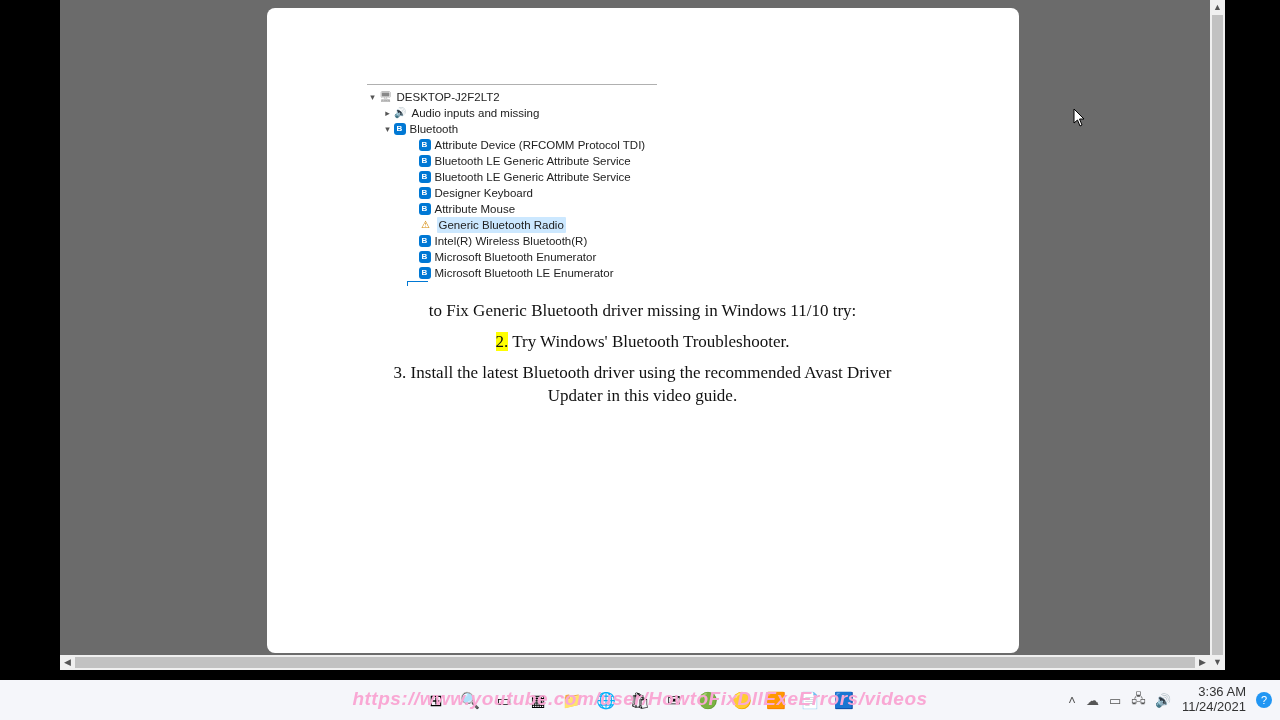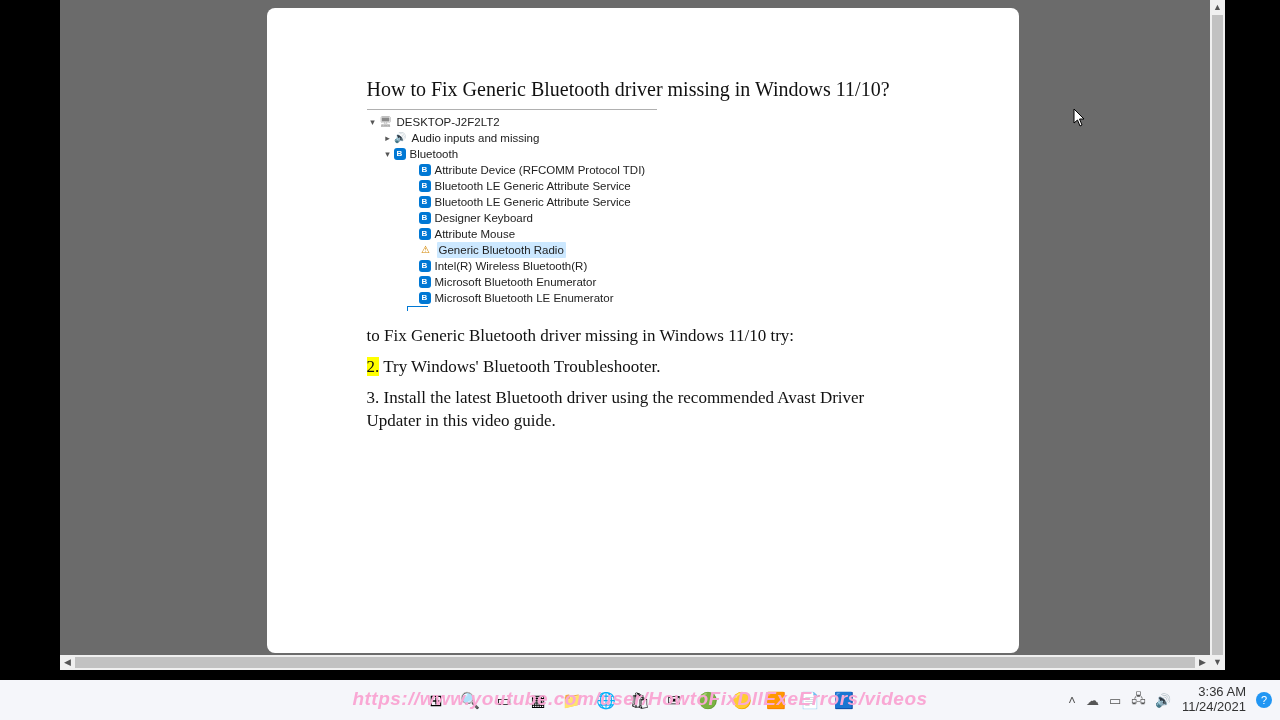"How to Fix Generic Bluetooth" div.title { html: <div>How to Fix Generic Bluetooth driver missing in Windows 11/10?</div> -> none }
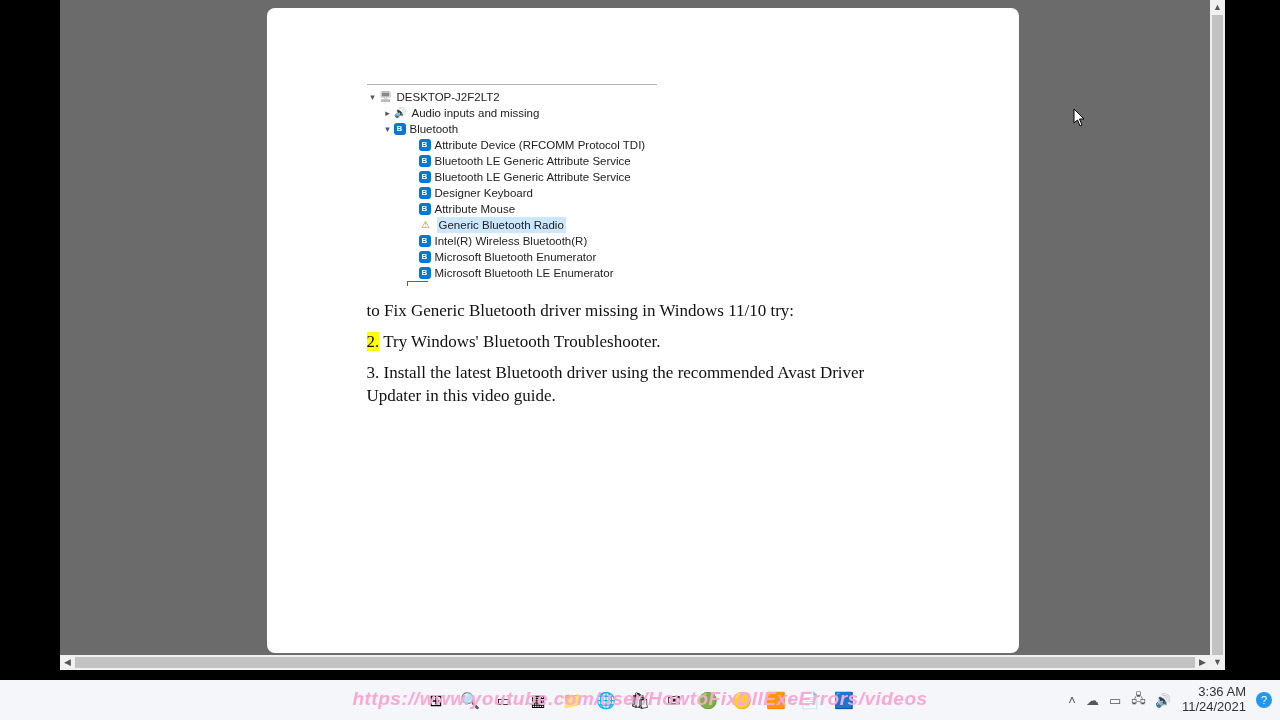"to Fix Generic Bluetooth driver" .body-text { text-align: none -> center }
